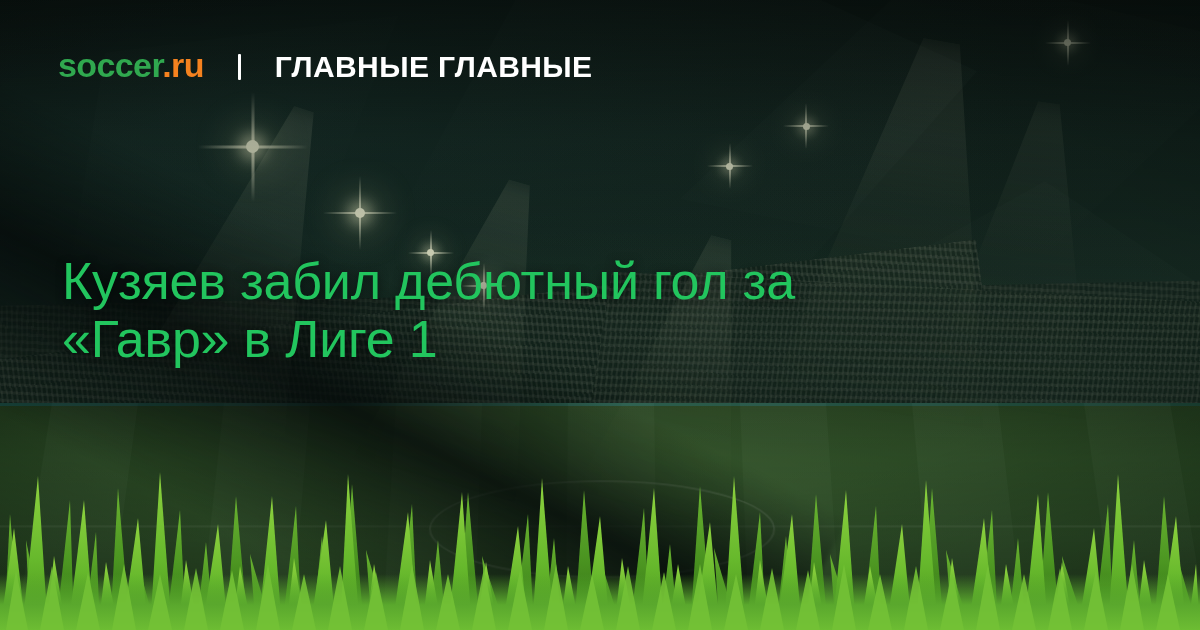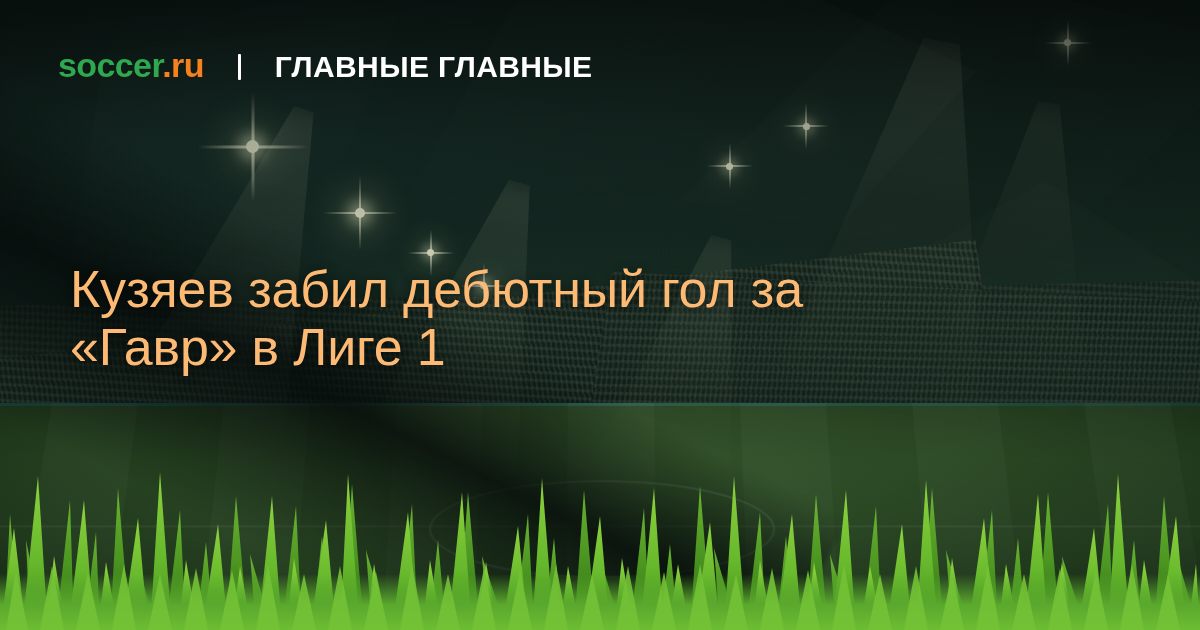"Кузяев забил дебютный гол за" .headline { color: #fdba74 -> #22c55e; margin: 12px -> 4px }
